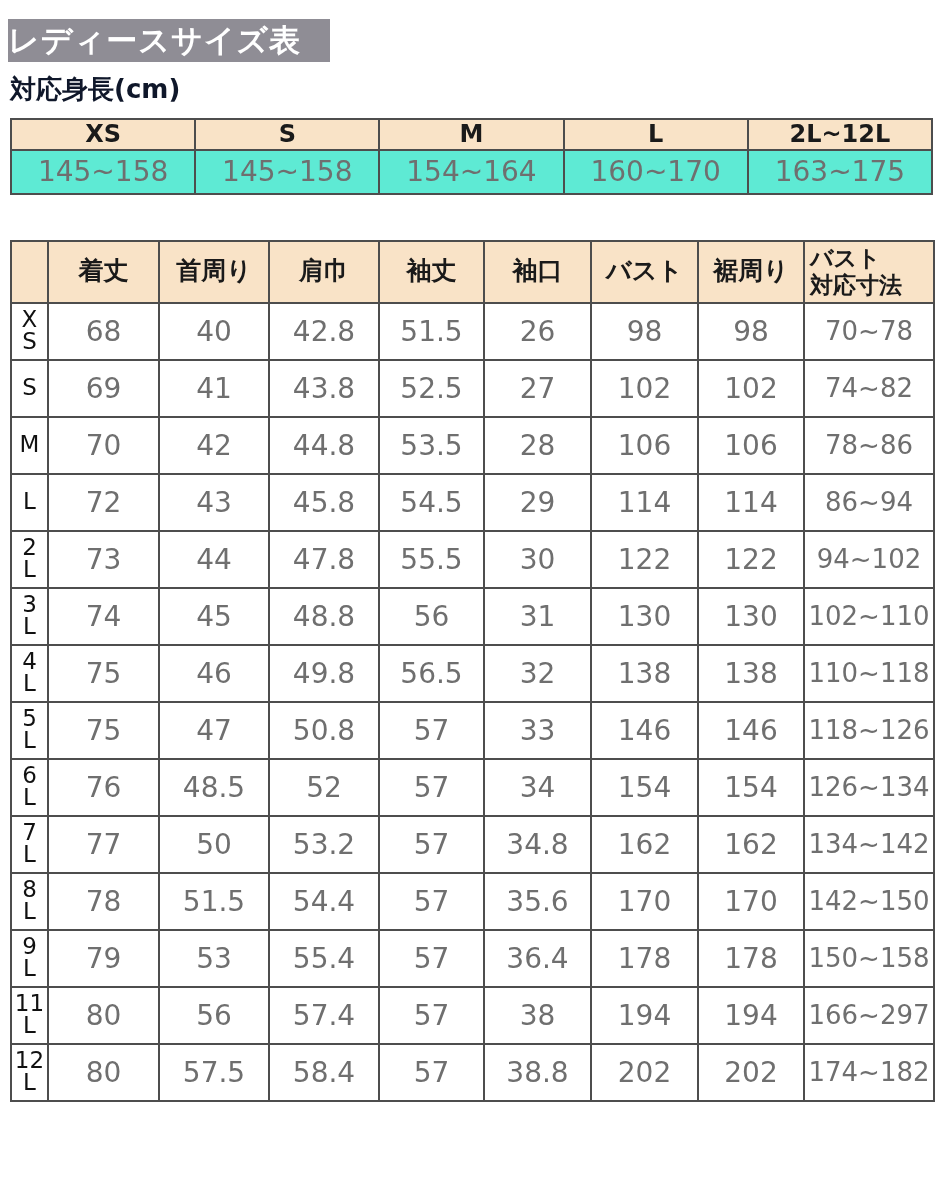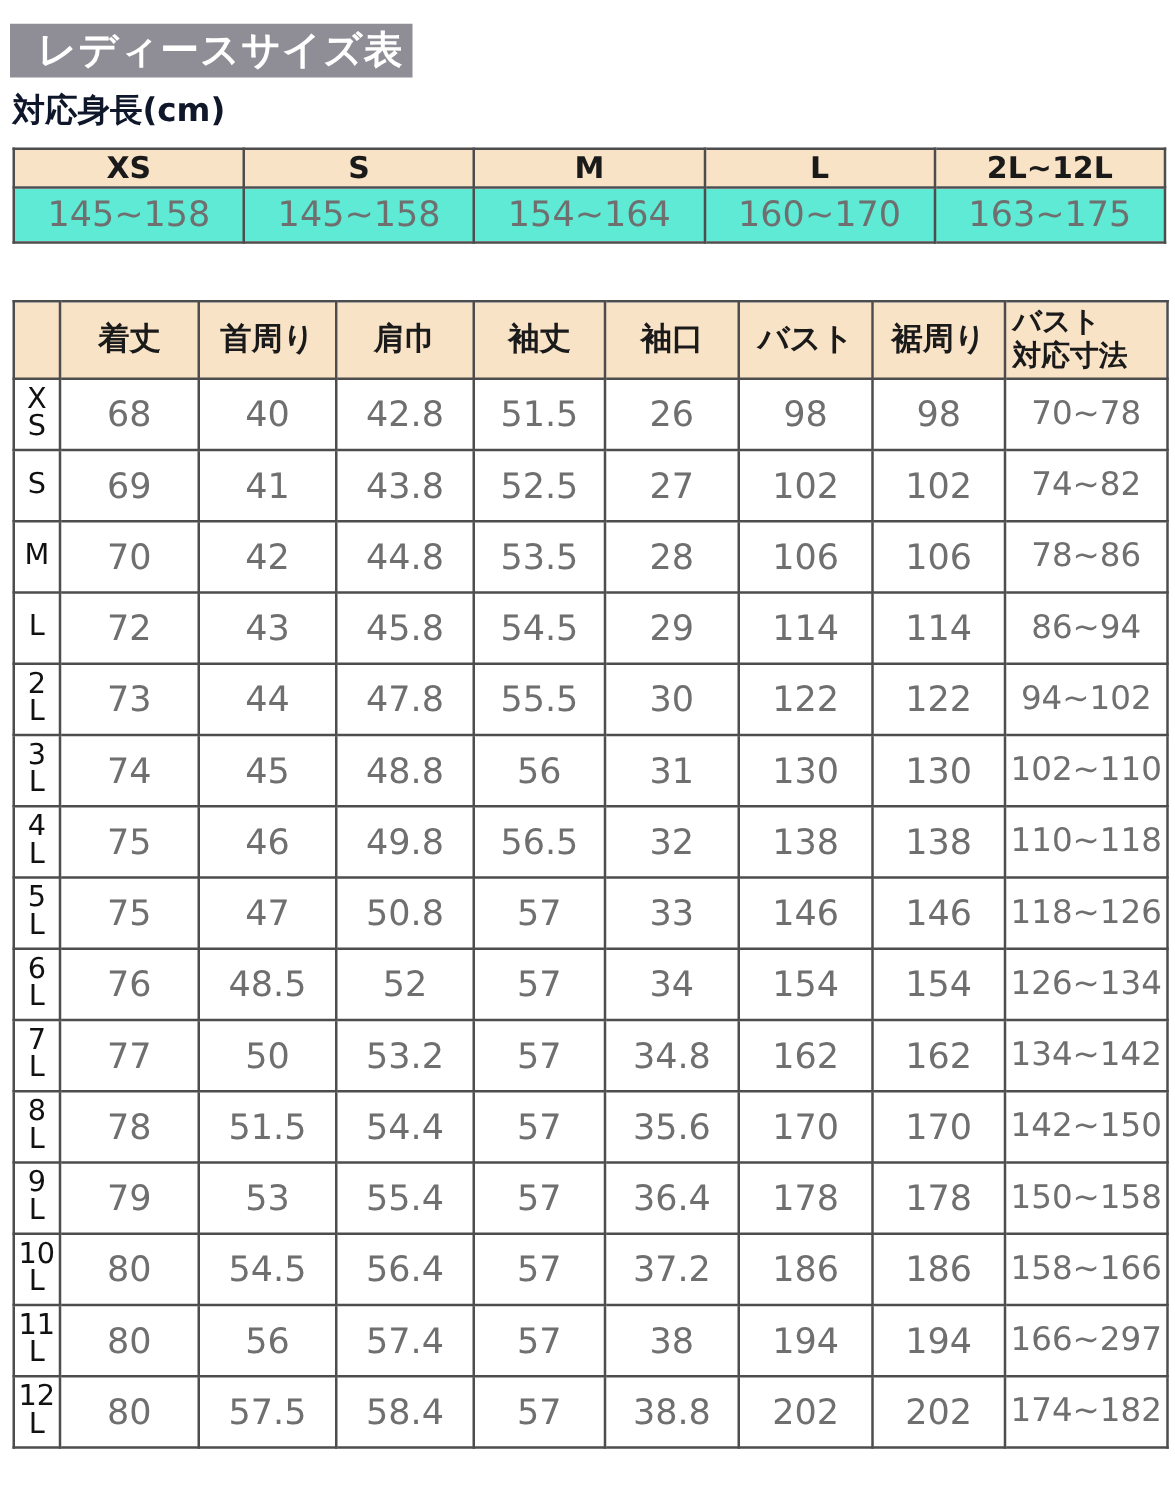"レディースサイズ表" .title-bar { padding-left: 22px -> none }
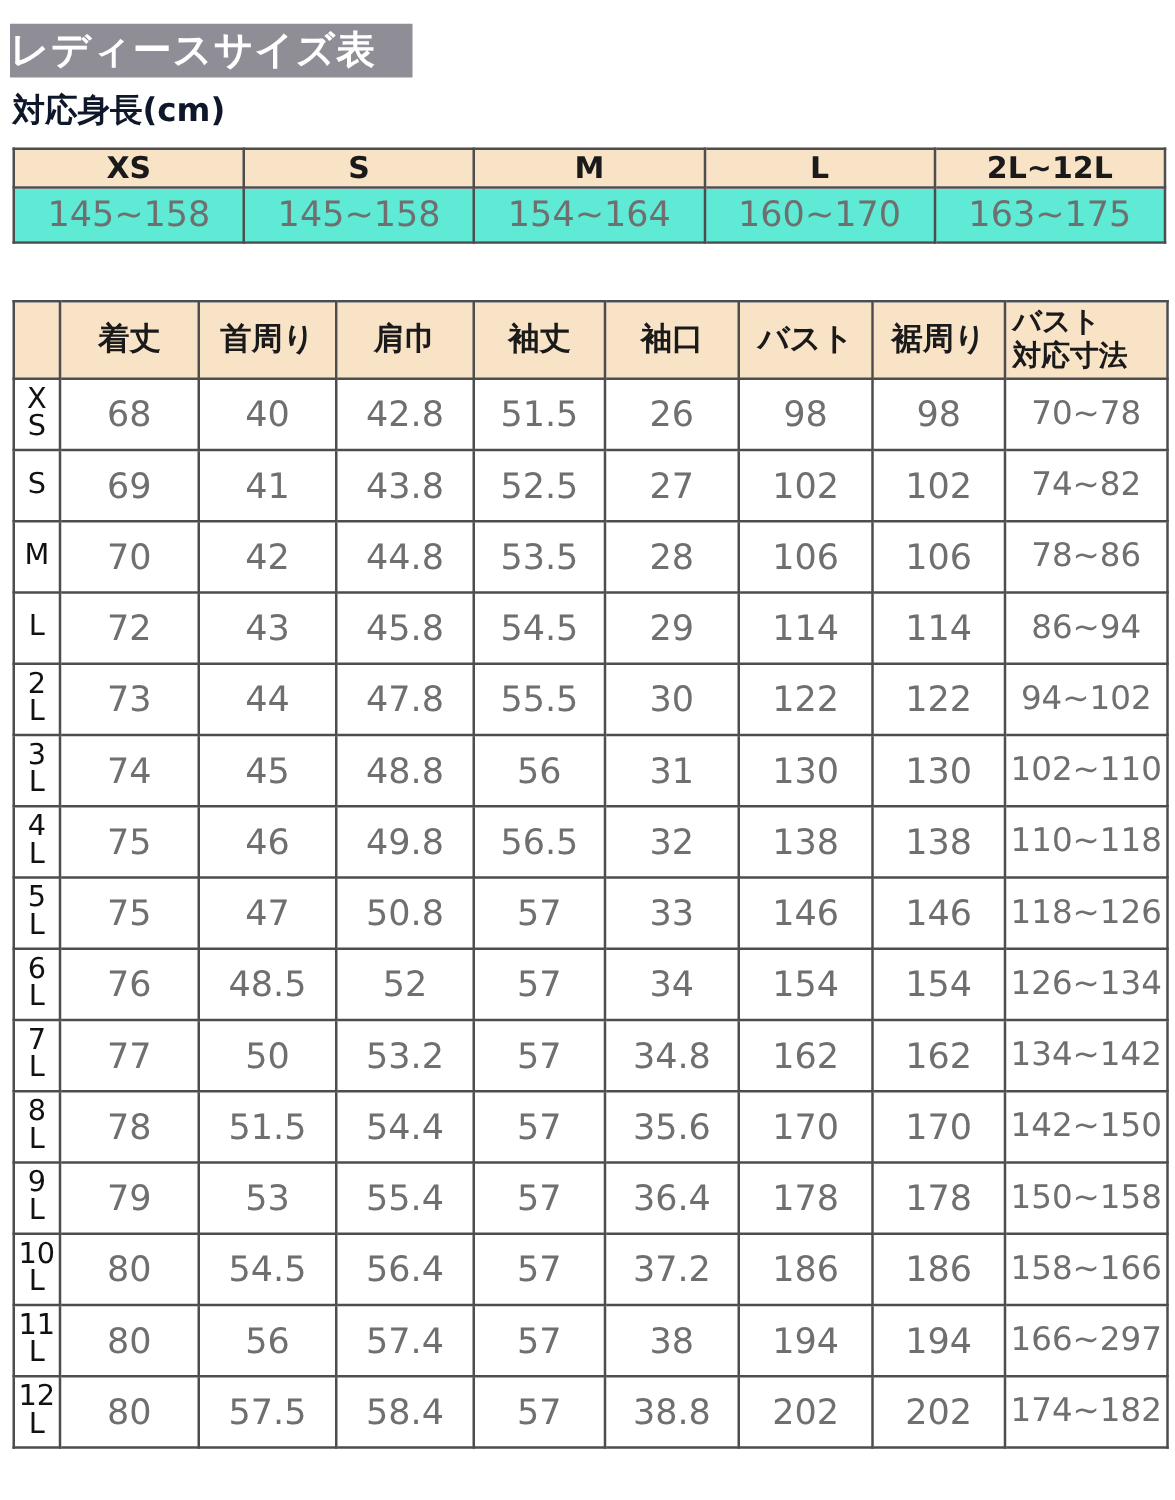"10" tr { html: <tr> <th>10 L</th> <td>80</td> <td>54.5</td> <td>56.4</td> <td>57</td> <td>37.2</td> <td>186</td> <td>186</td> <td>158~166</td> </tr> -> none }
